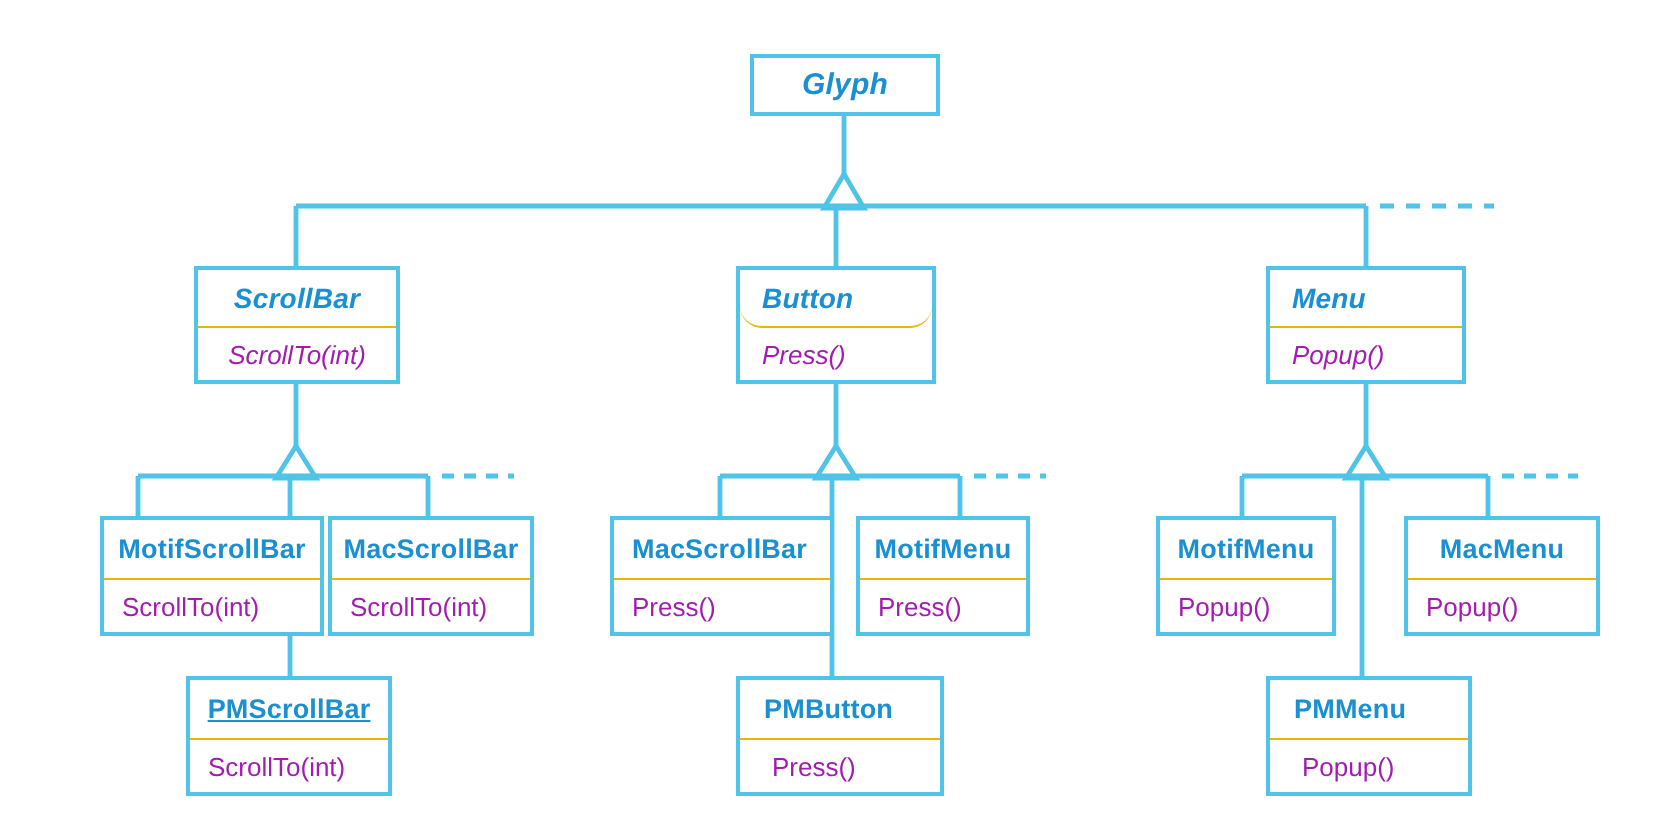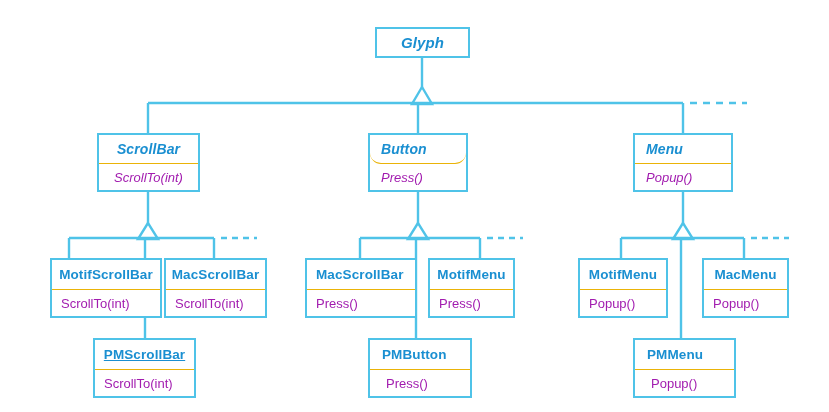"MacMenu" div.uml-class { width: 87px -> 98px }
